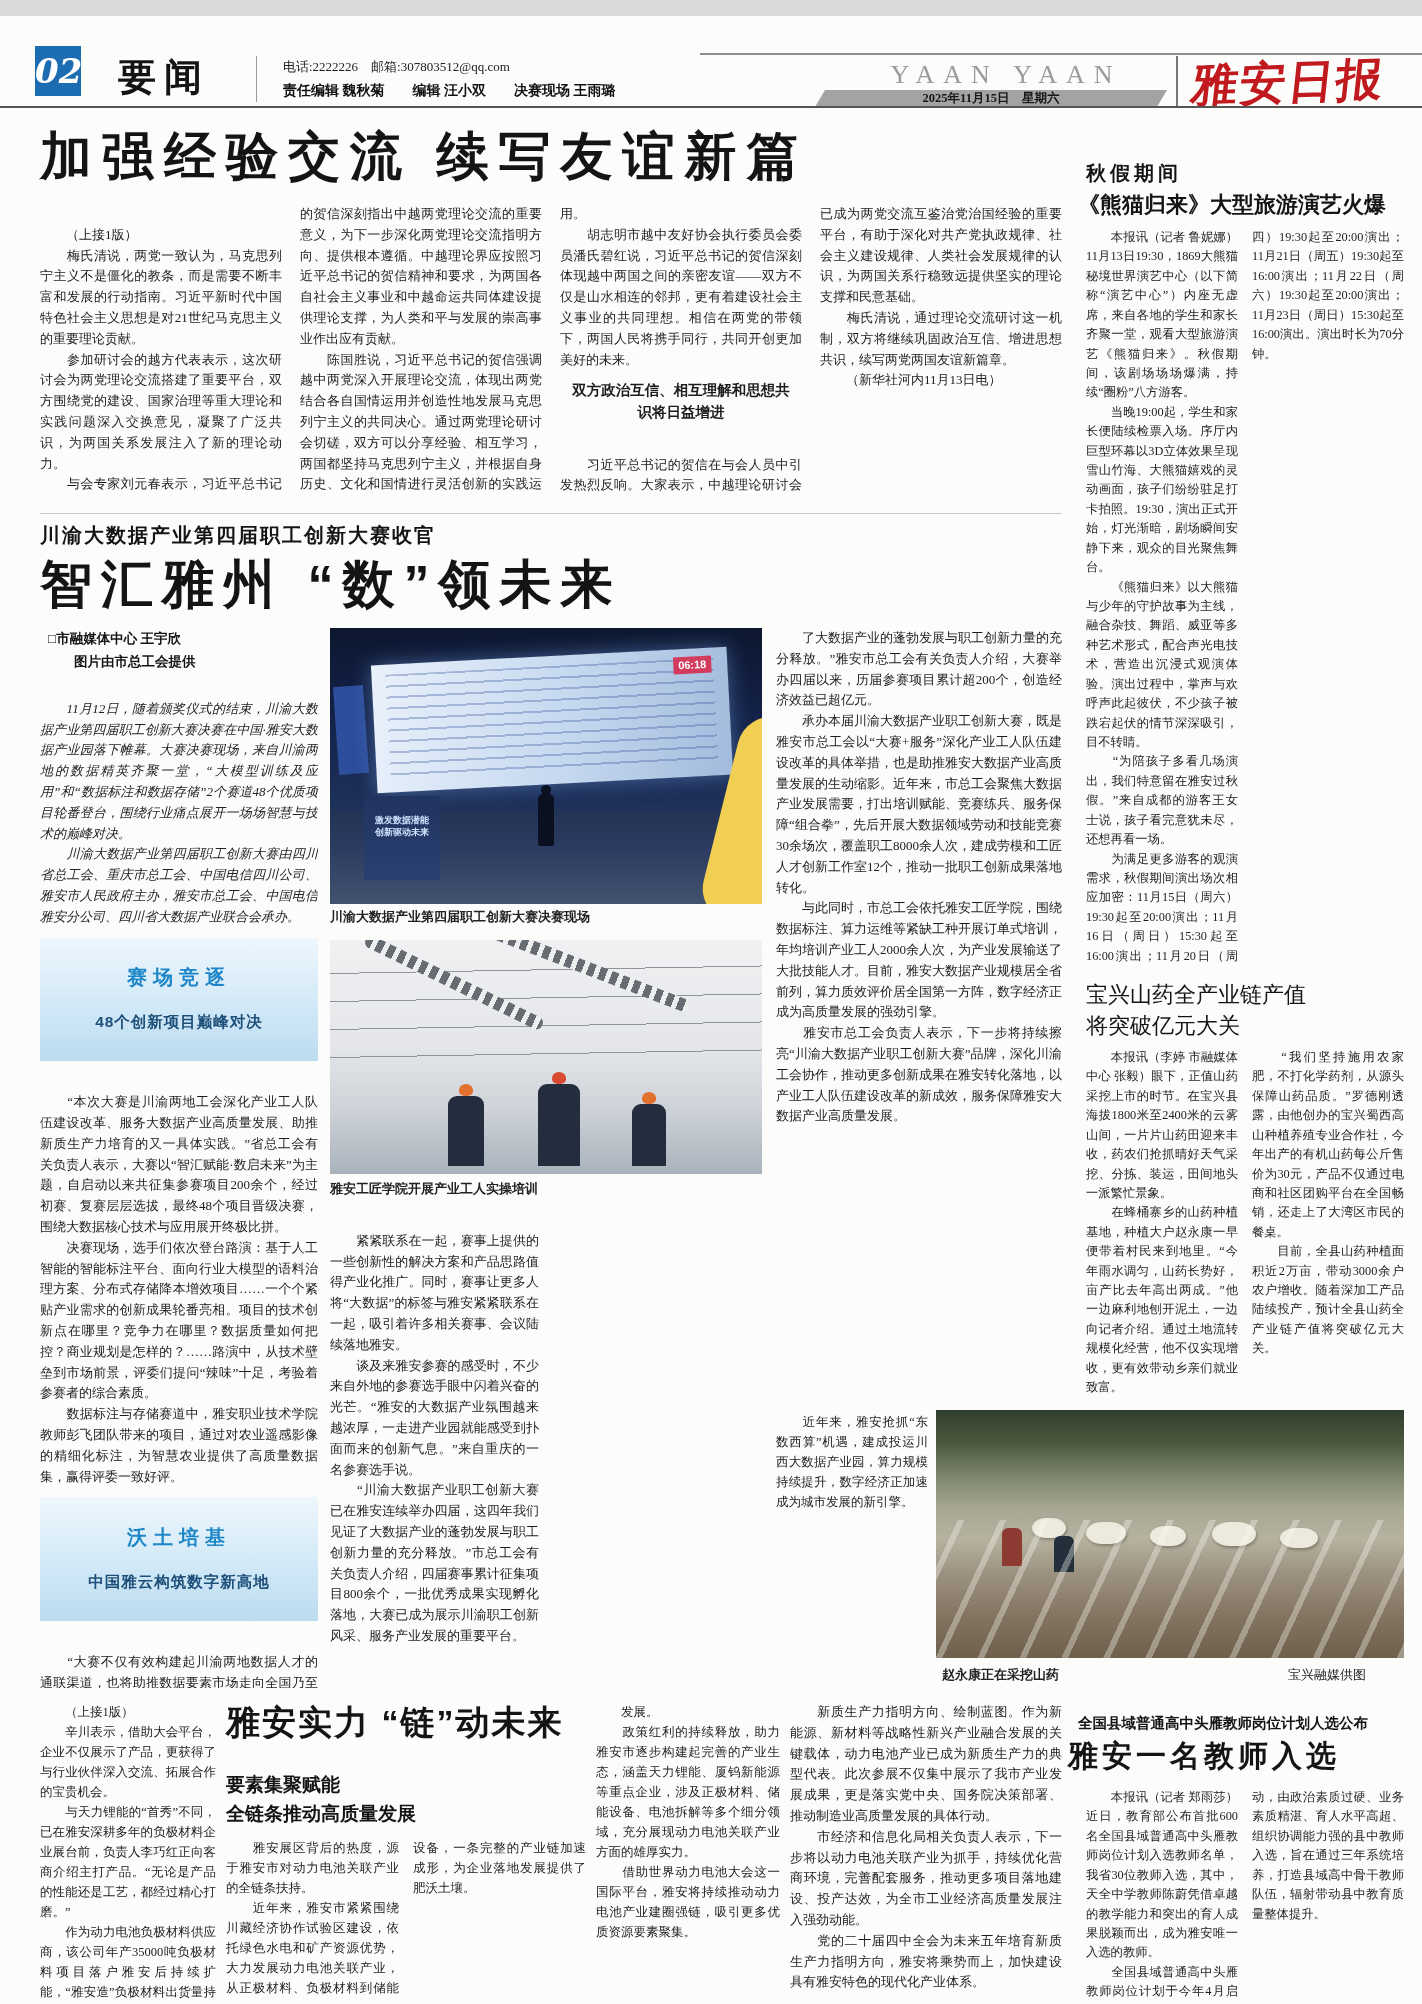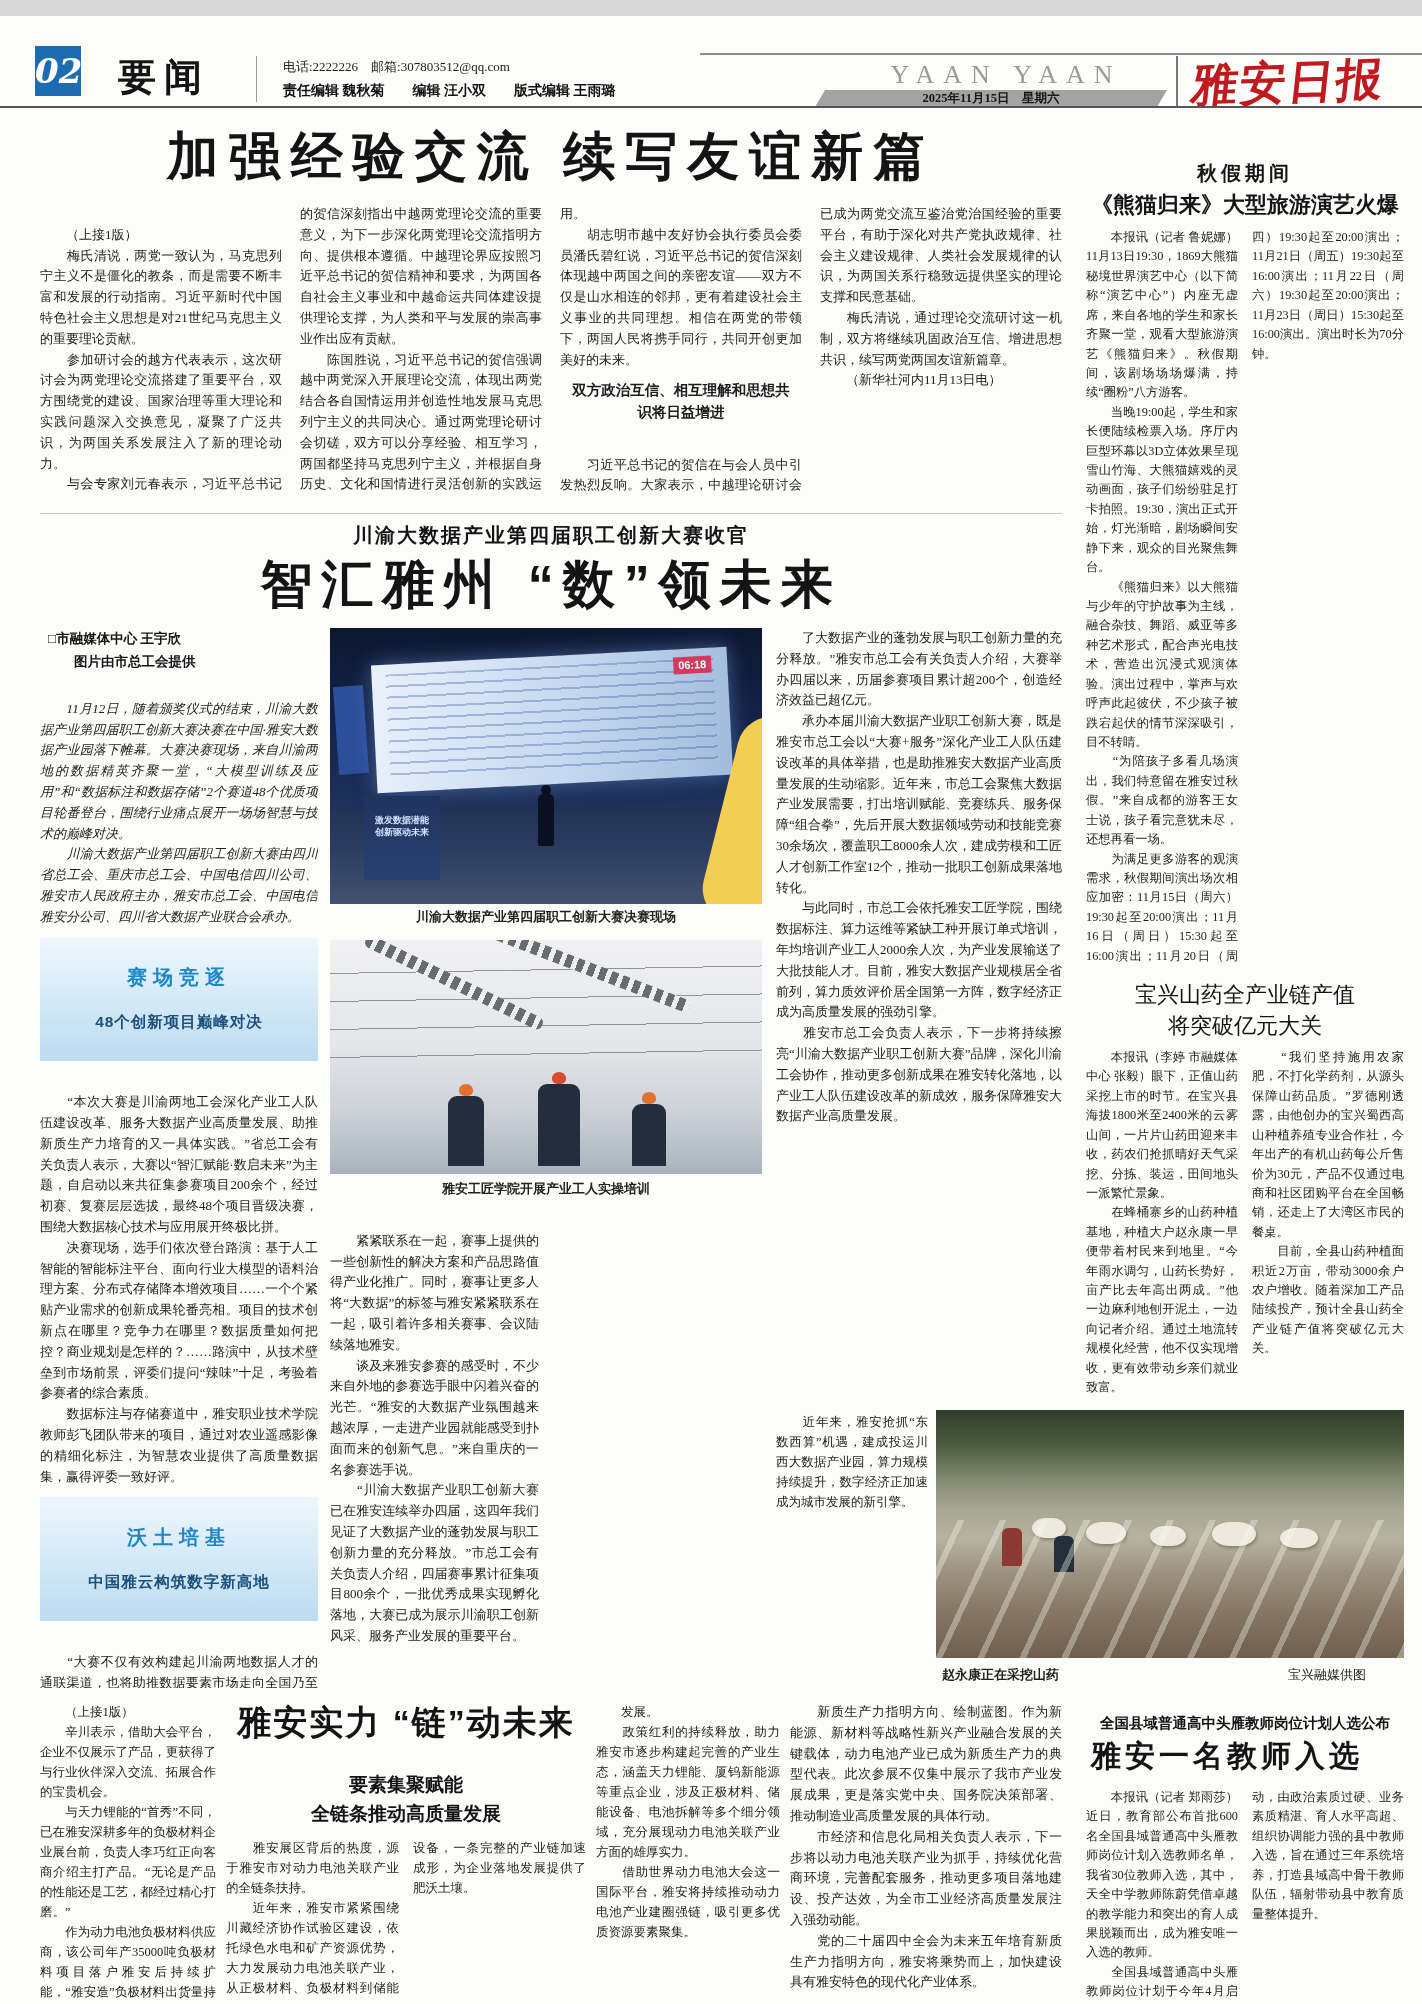"责任编辑 魏秋菊 编辑 汪小双 版式编辑" div.abs { text: 版式编辑 -> 决赛现场 }
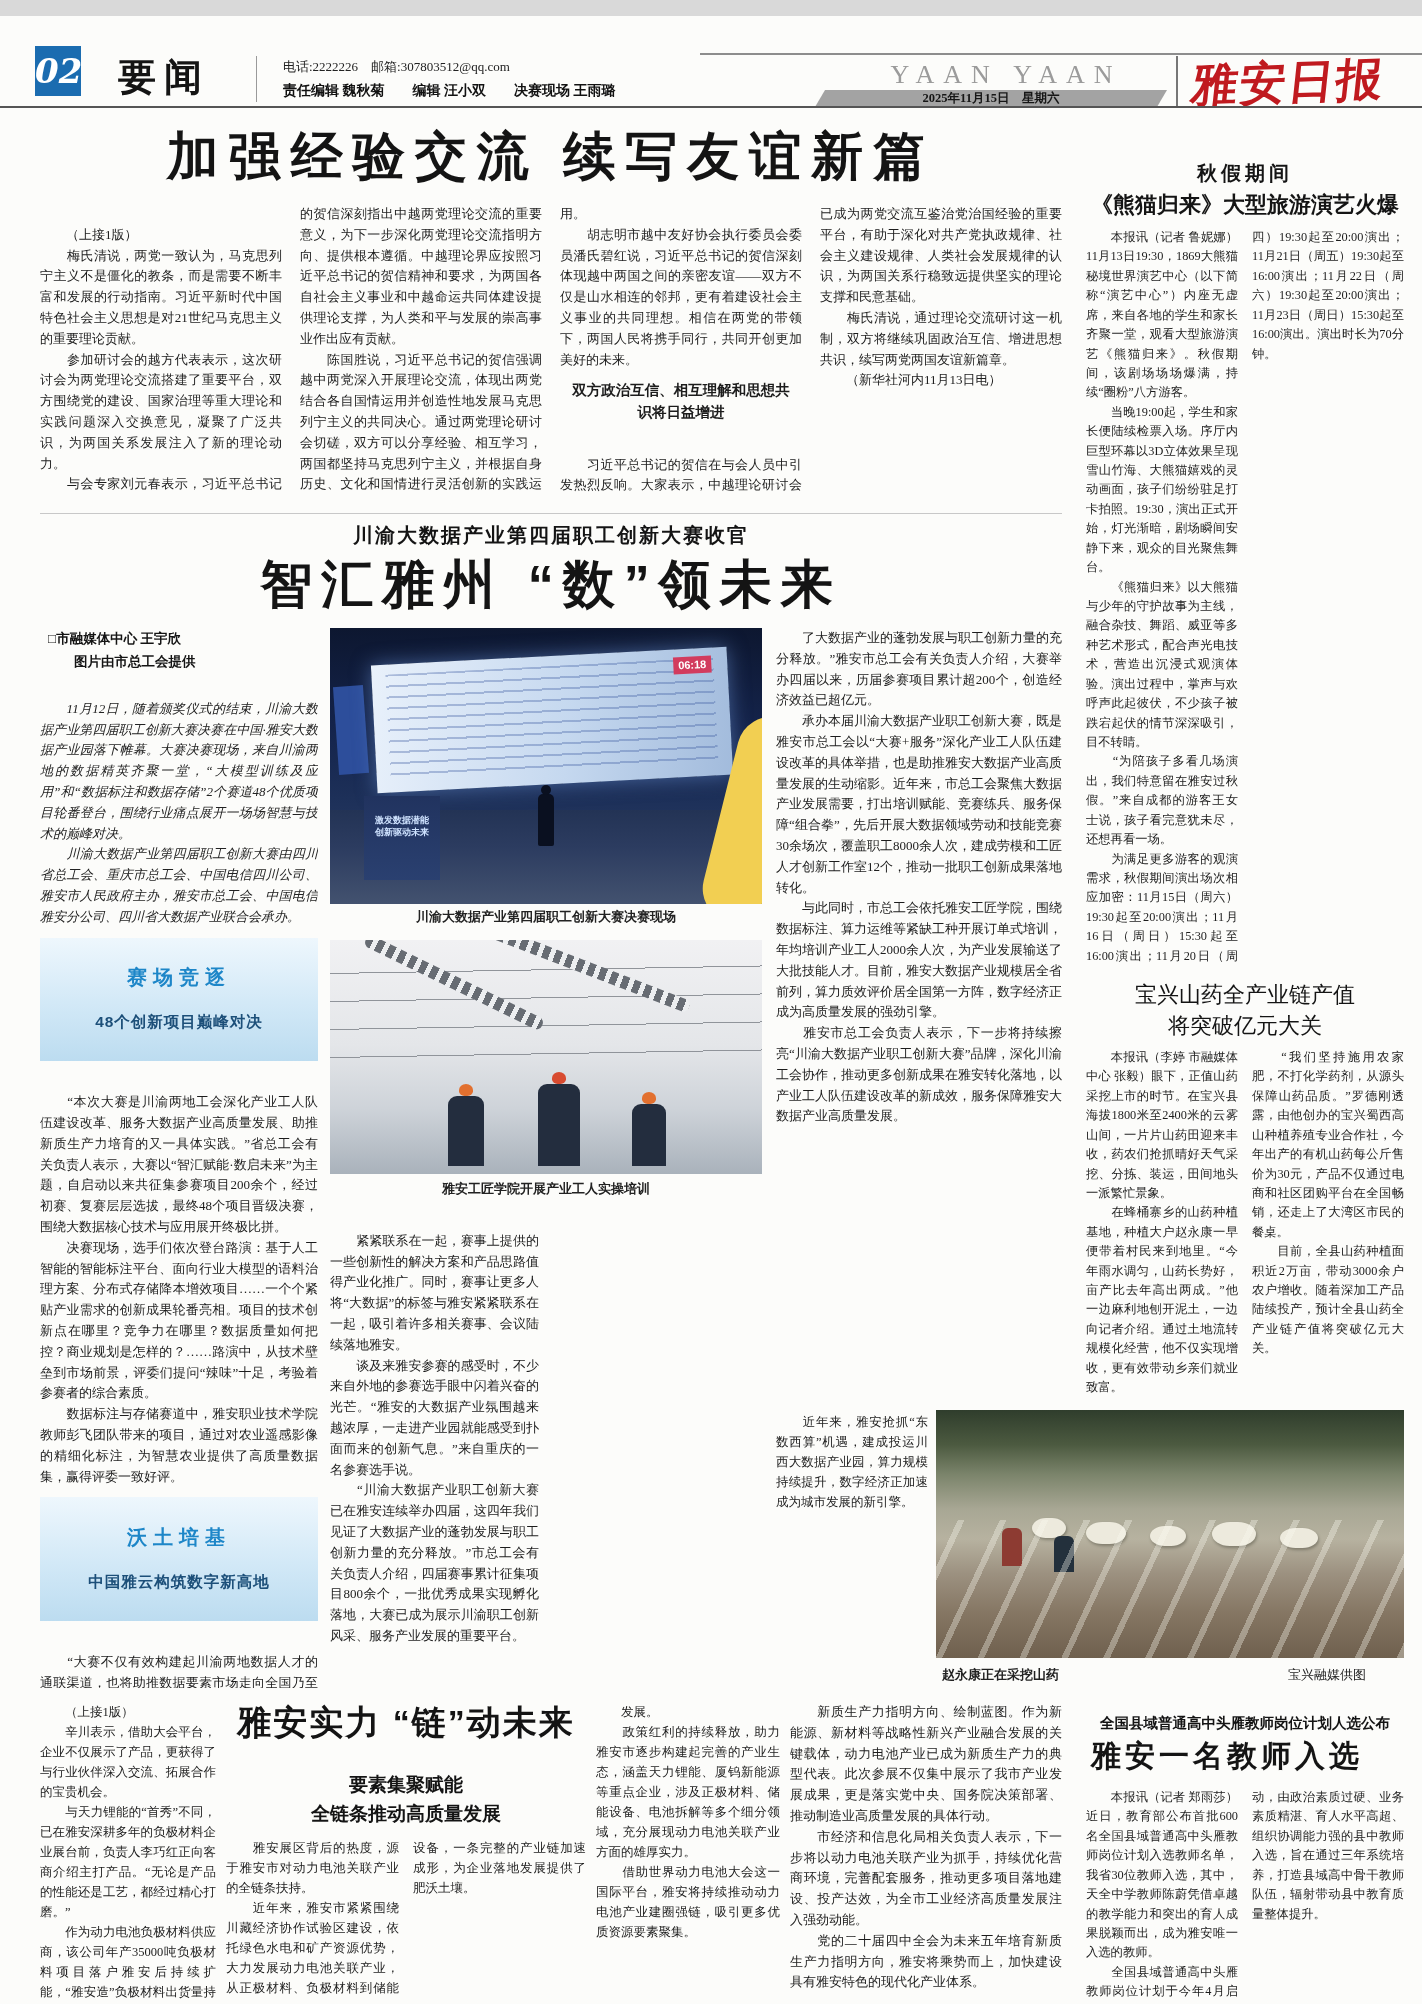"加强经验交流 续写友谊新篇" .center { text-align: center -> left }
